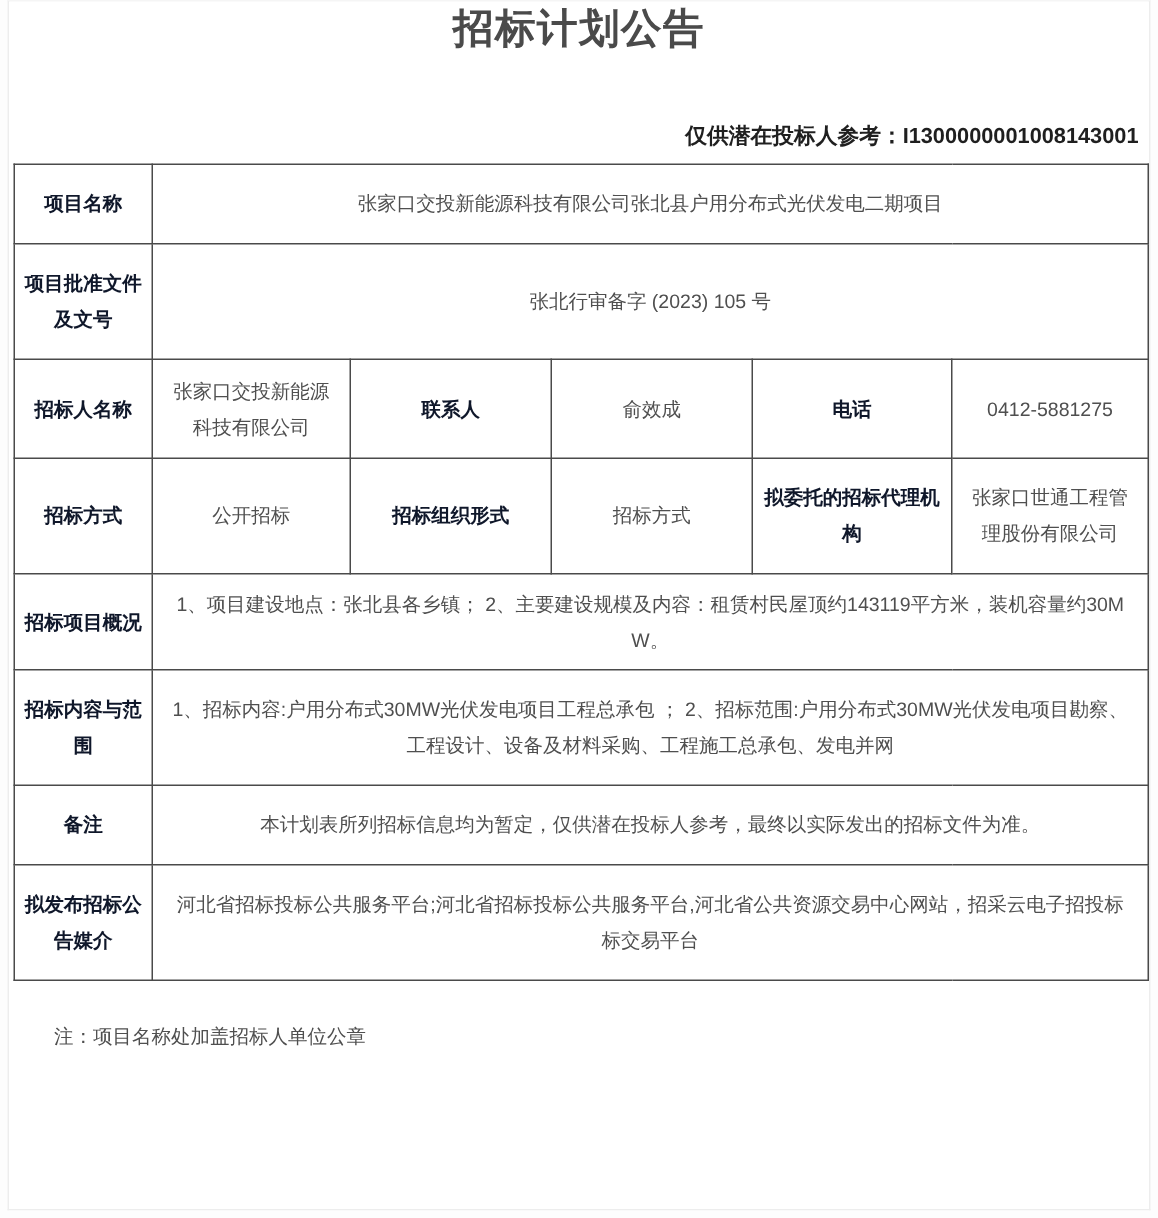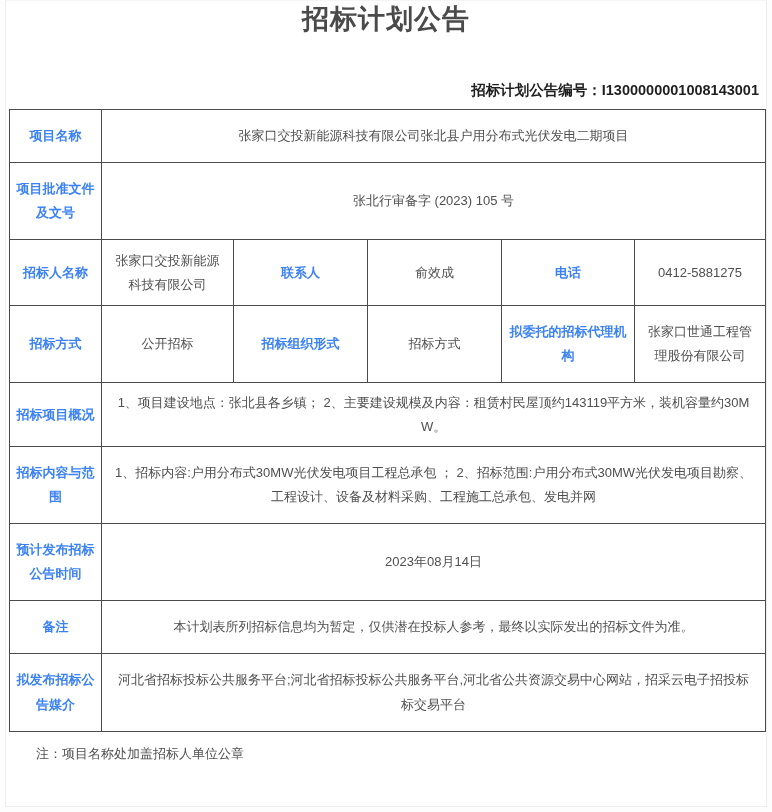"招标计划公告编号：" span { text: 招标计划公告编号 -> 仅供潜在投标人参考 }
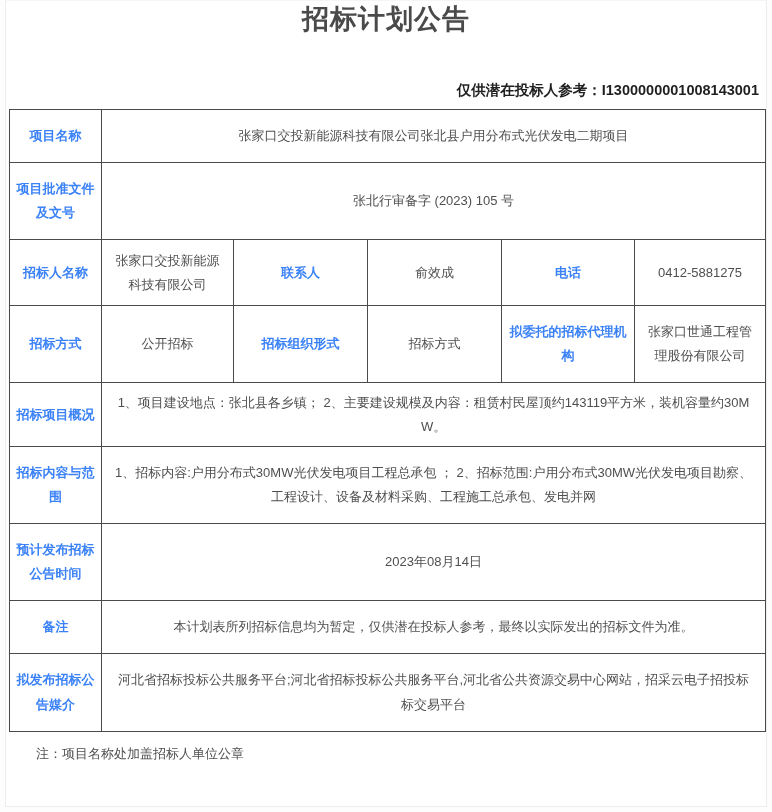"项目名称" td.label-cell { color: #3b82f6 -> #0f172a }
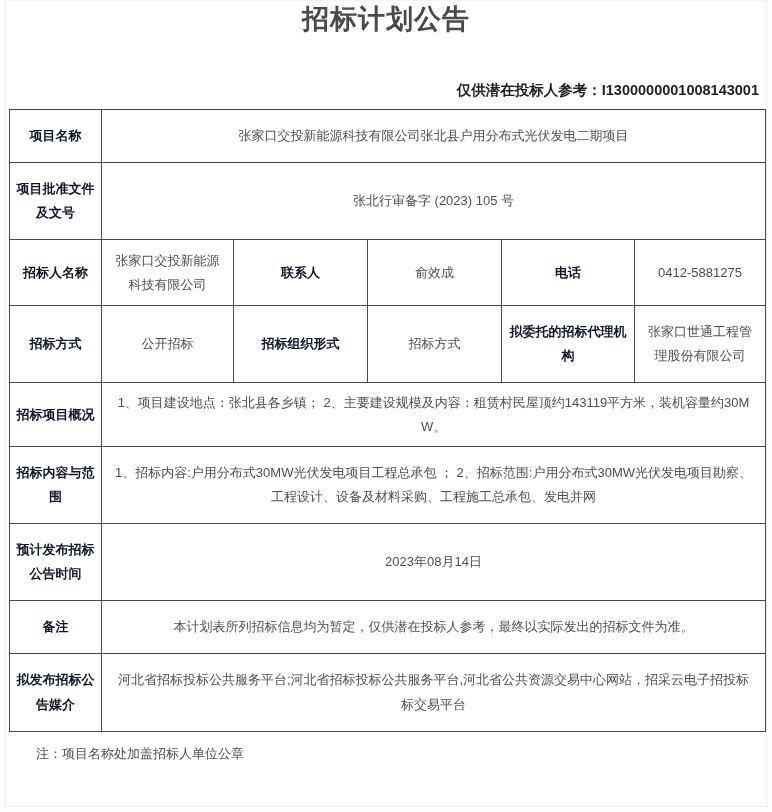"预计发布招标公告时间" tr { html: <tr> <td>预计发布招标公告时间</td> <td>2023年08月14日</td> </tr> -> none }
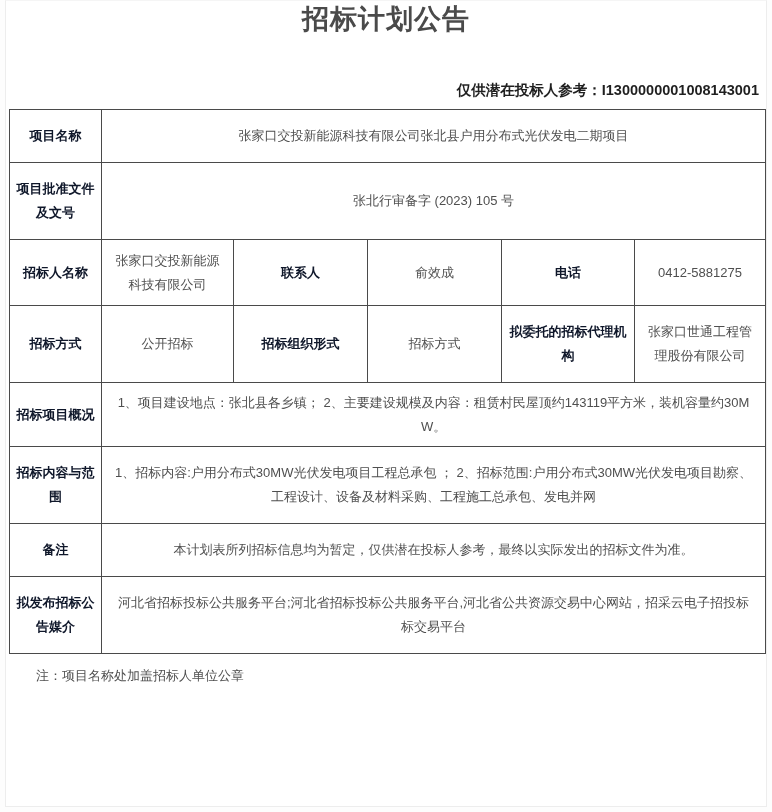"注：项目名称处加盖招标人单位公章" .footer-note { margin-top: 13px -> 28px }
